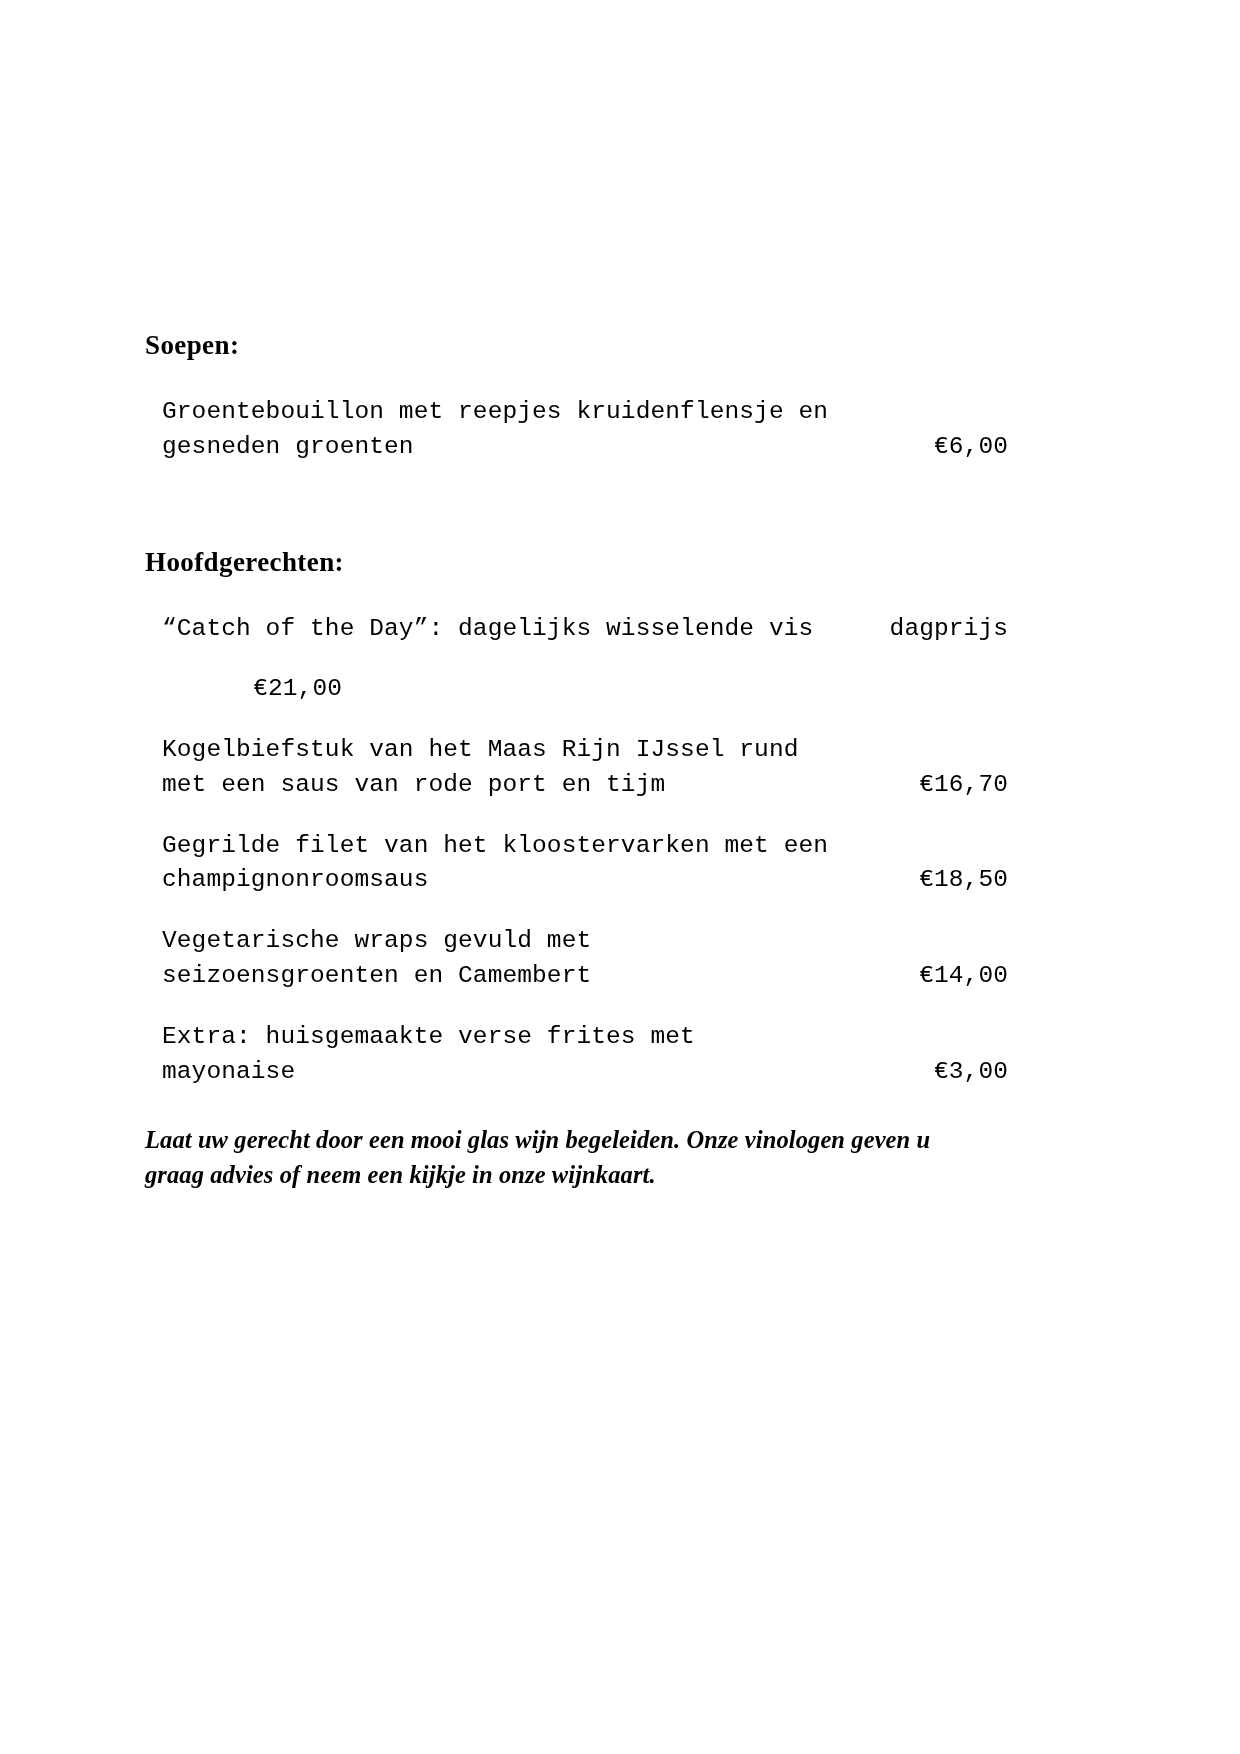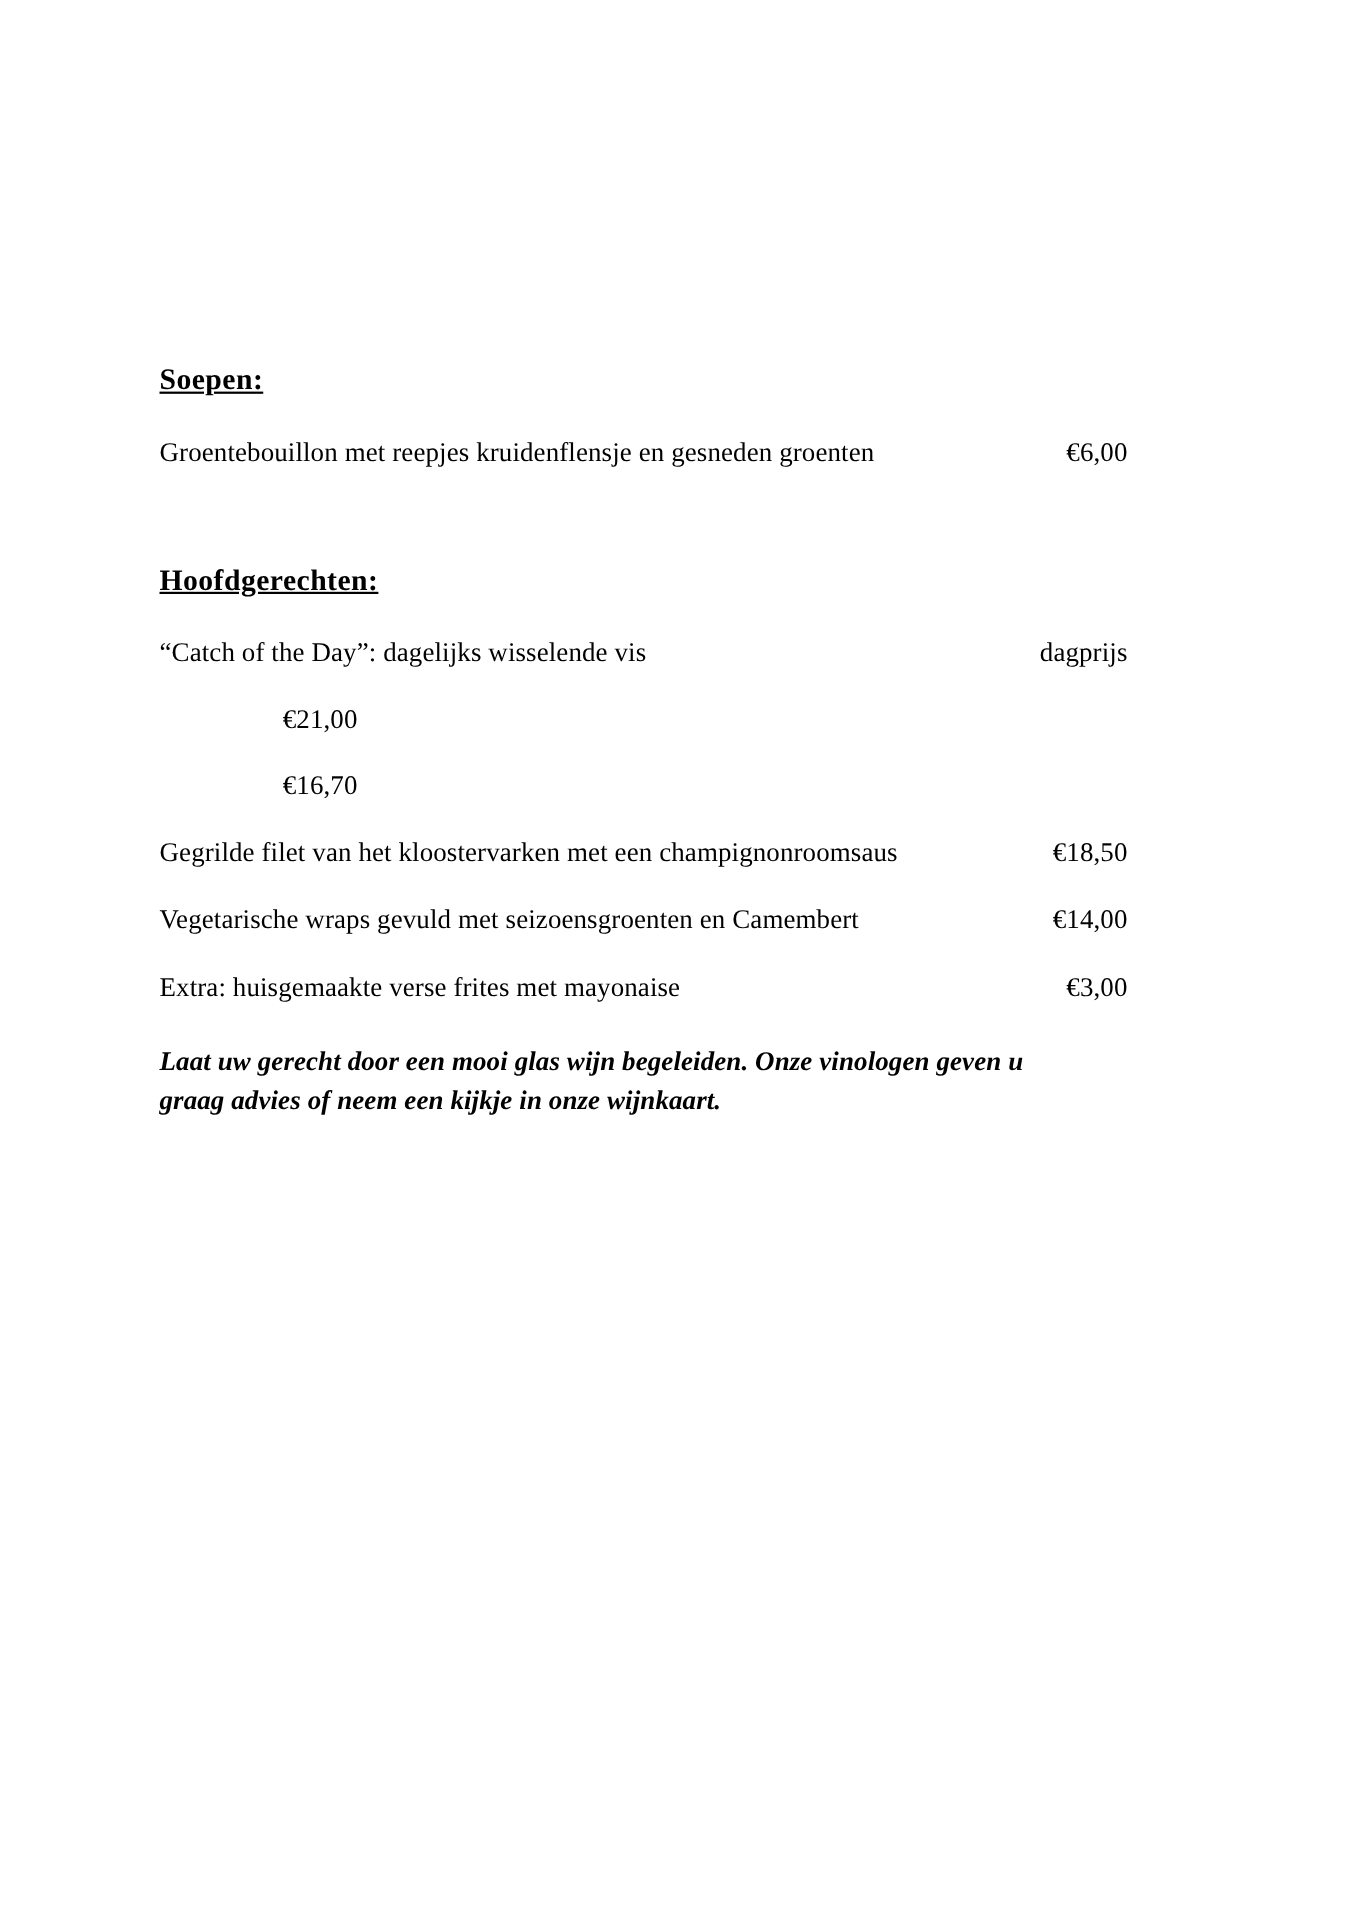"Soepen:" .section-title { text-decoration: underline -> none }
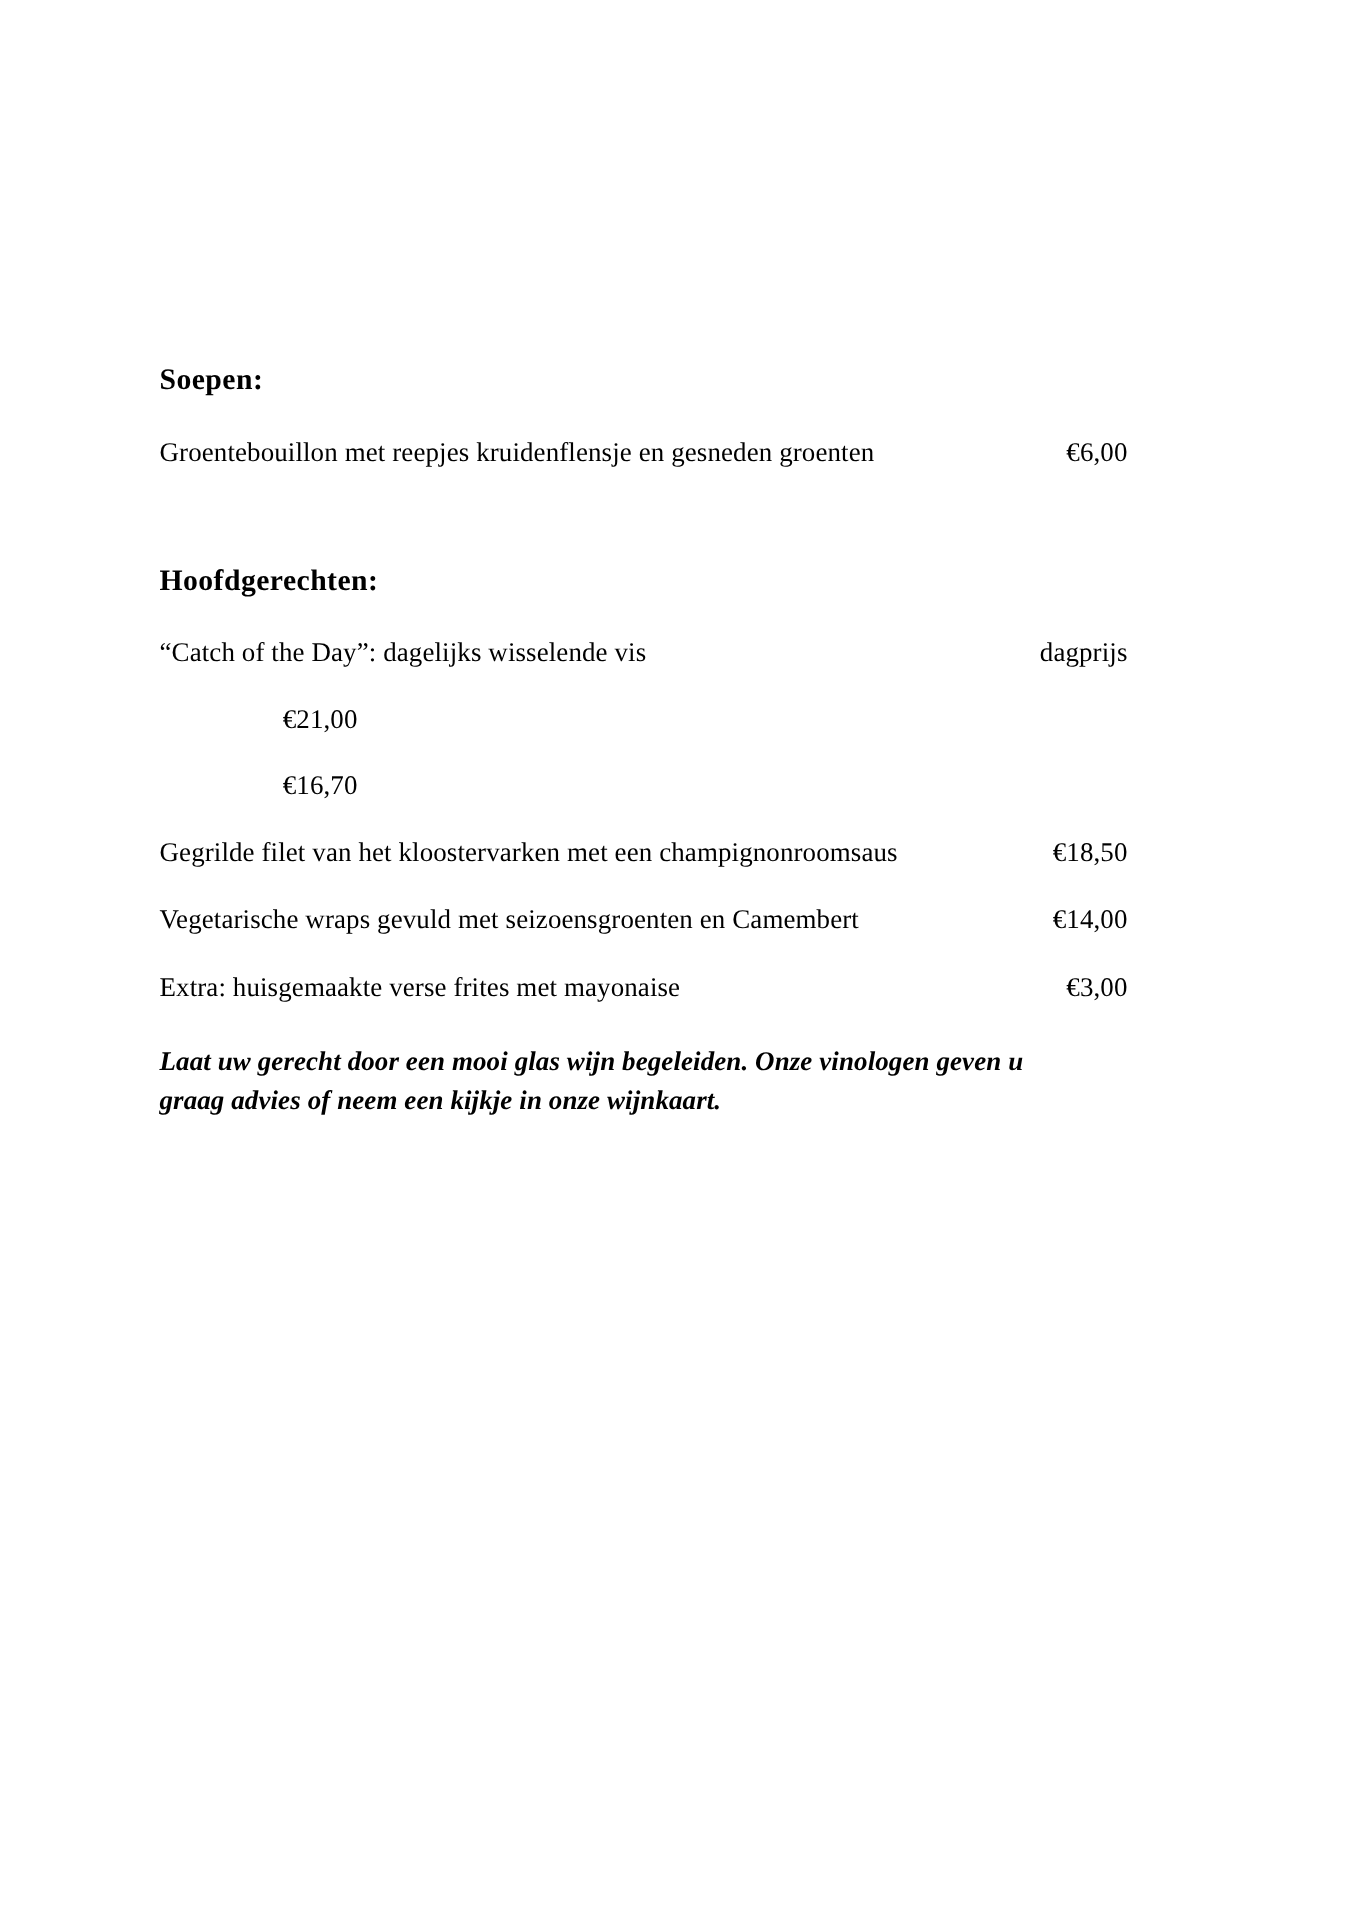"Groentebouillon met reepjes" .items { font-family: none -> Liberation Mono, monospace; margin: 0 -> 17px }
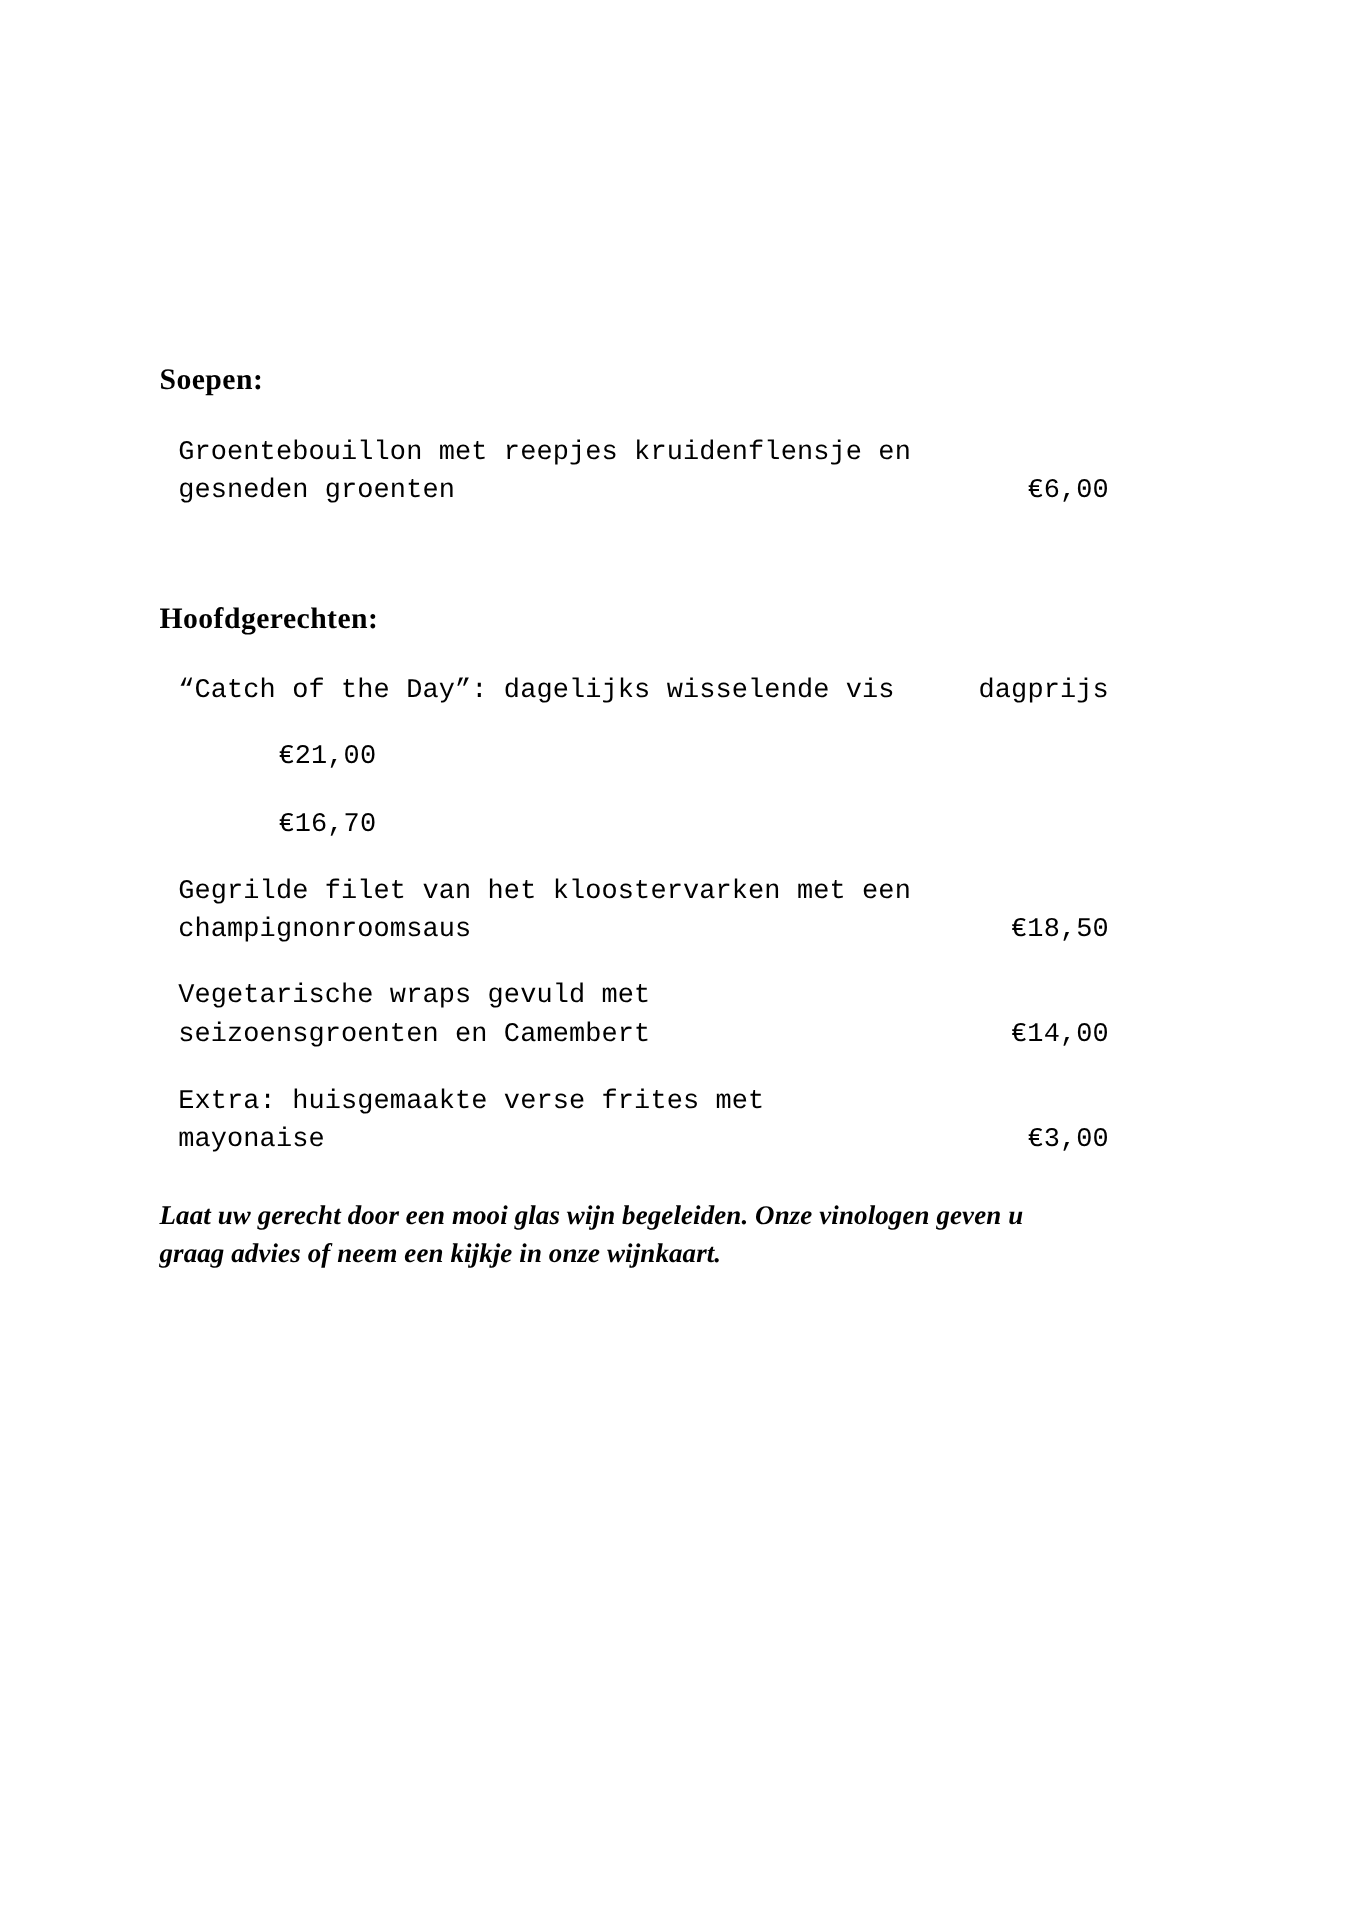"Kogelbiefstuk van het Maas Rijn" div.item-name { html: none -> <div>Kogelbiefstuk van het Maas Rijn IJssel rund met een saus van rode port en tijm</div> }
